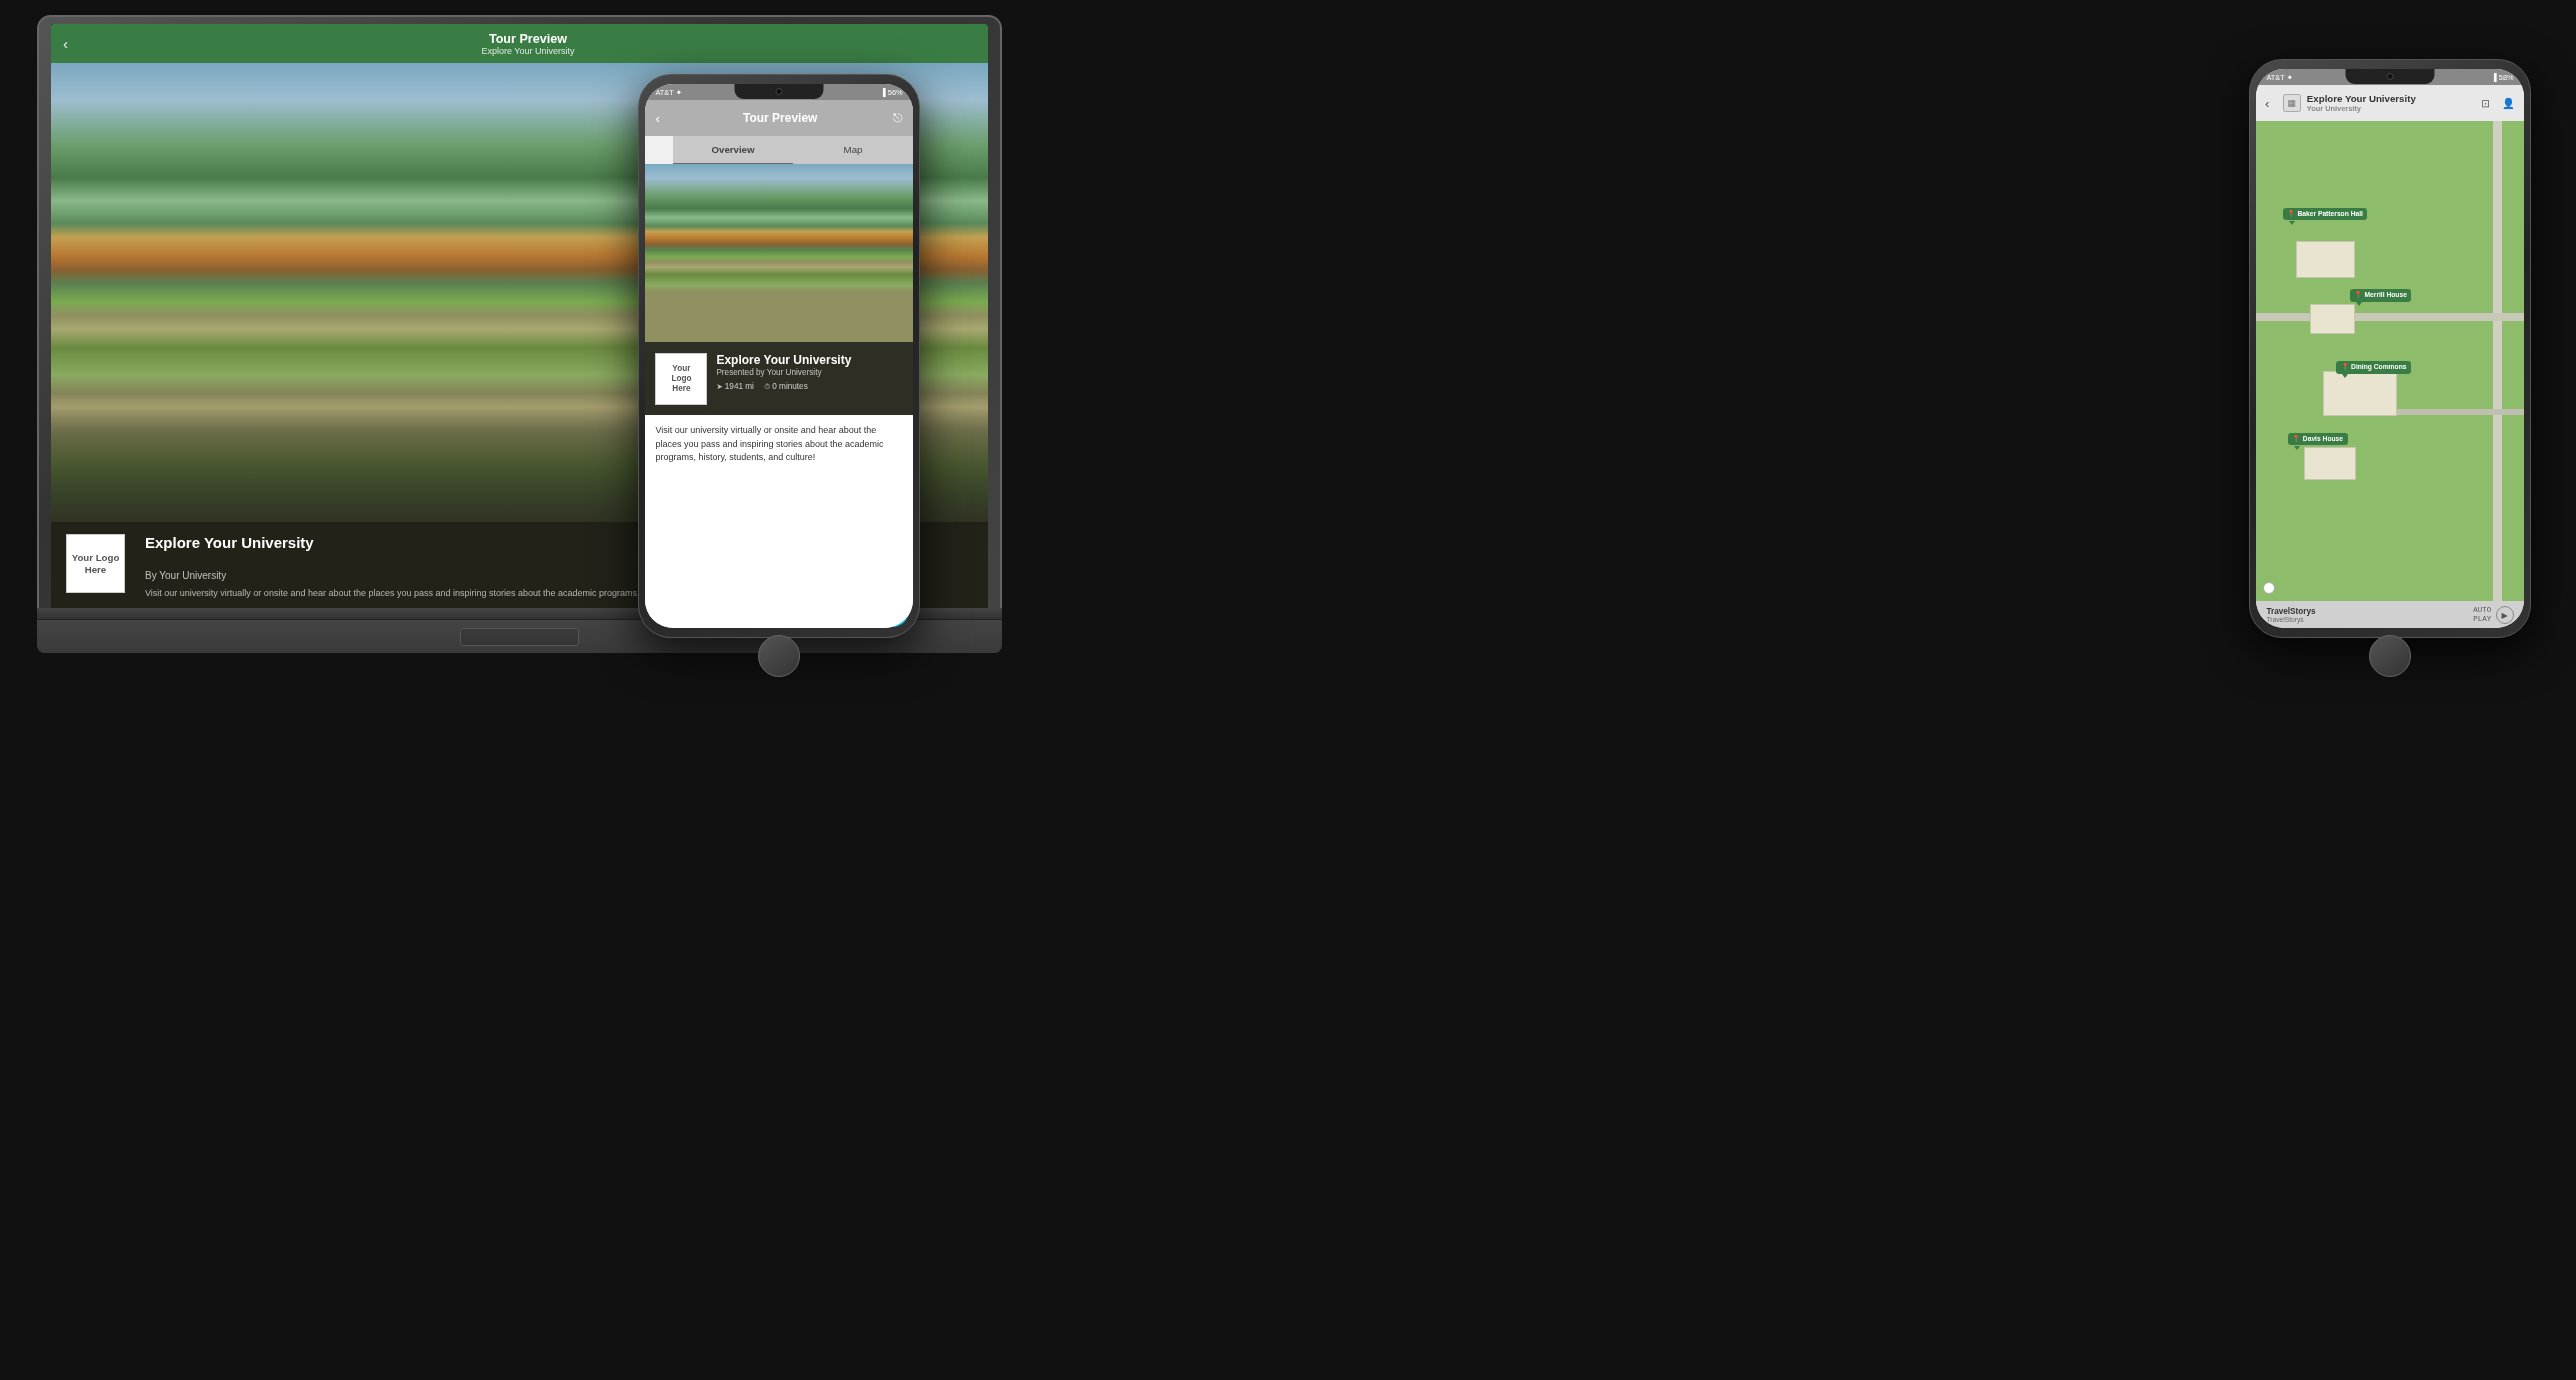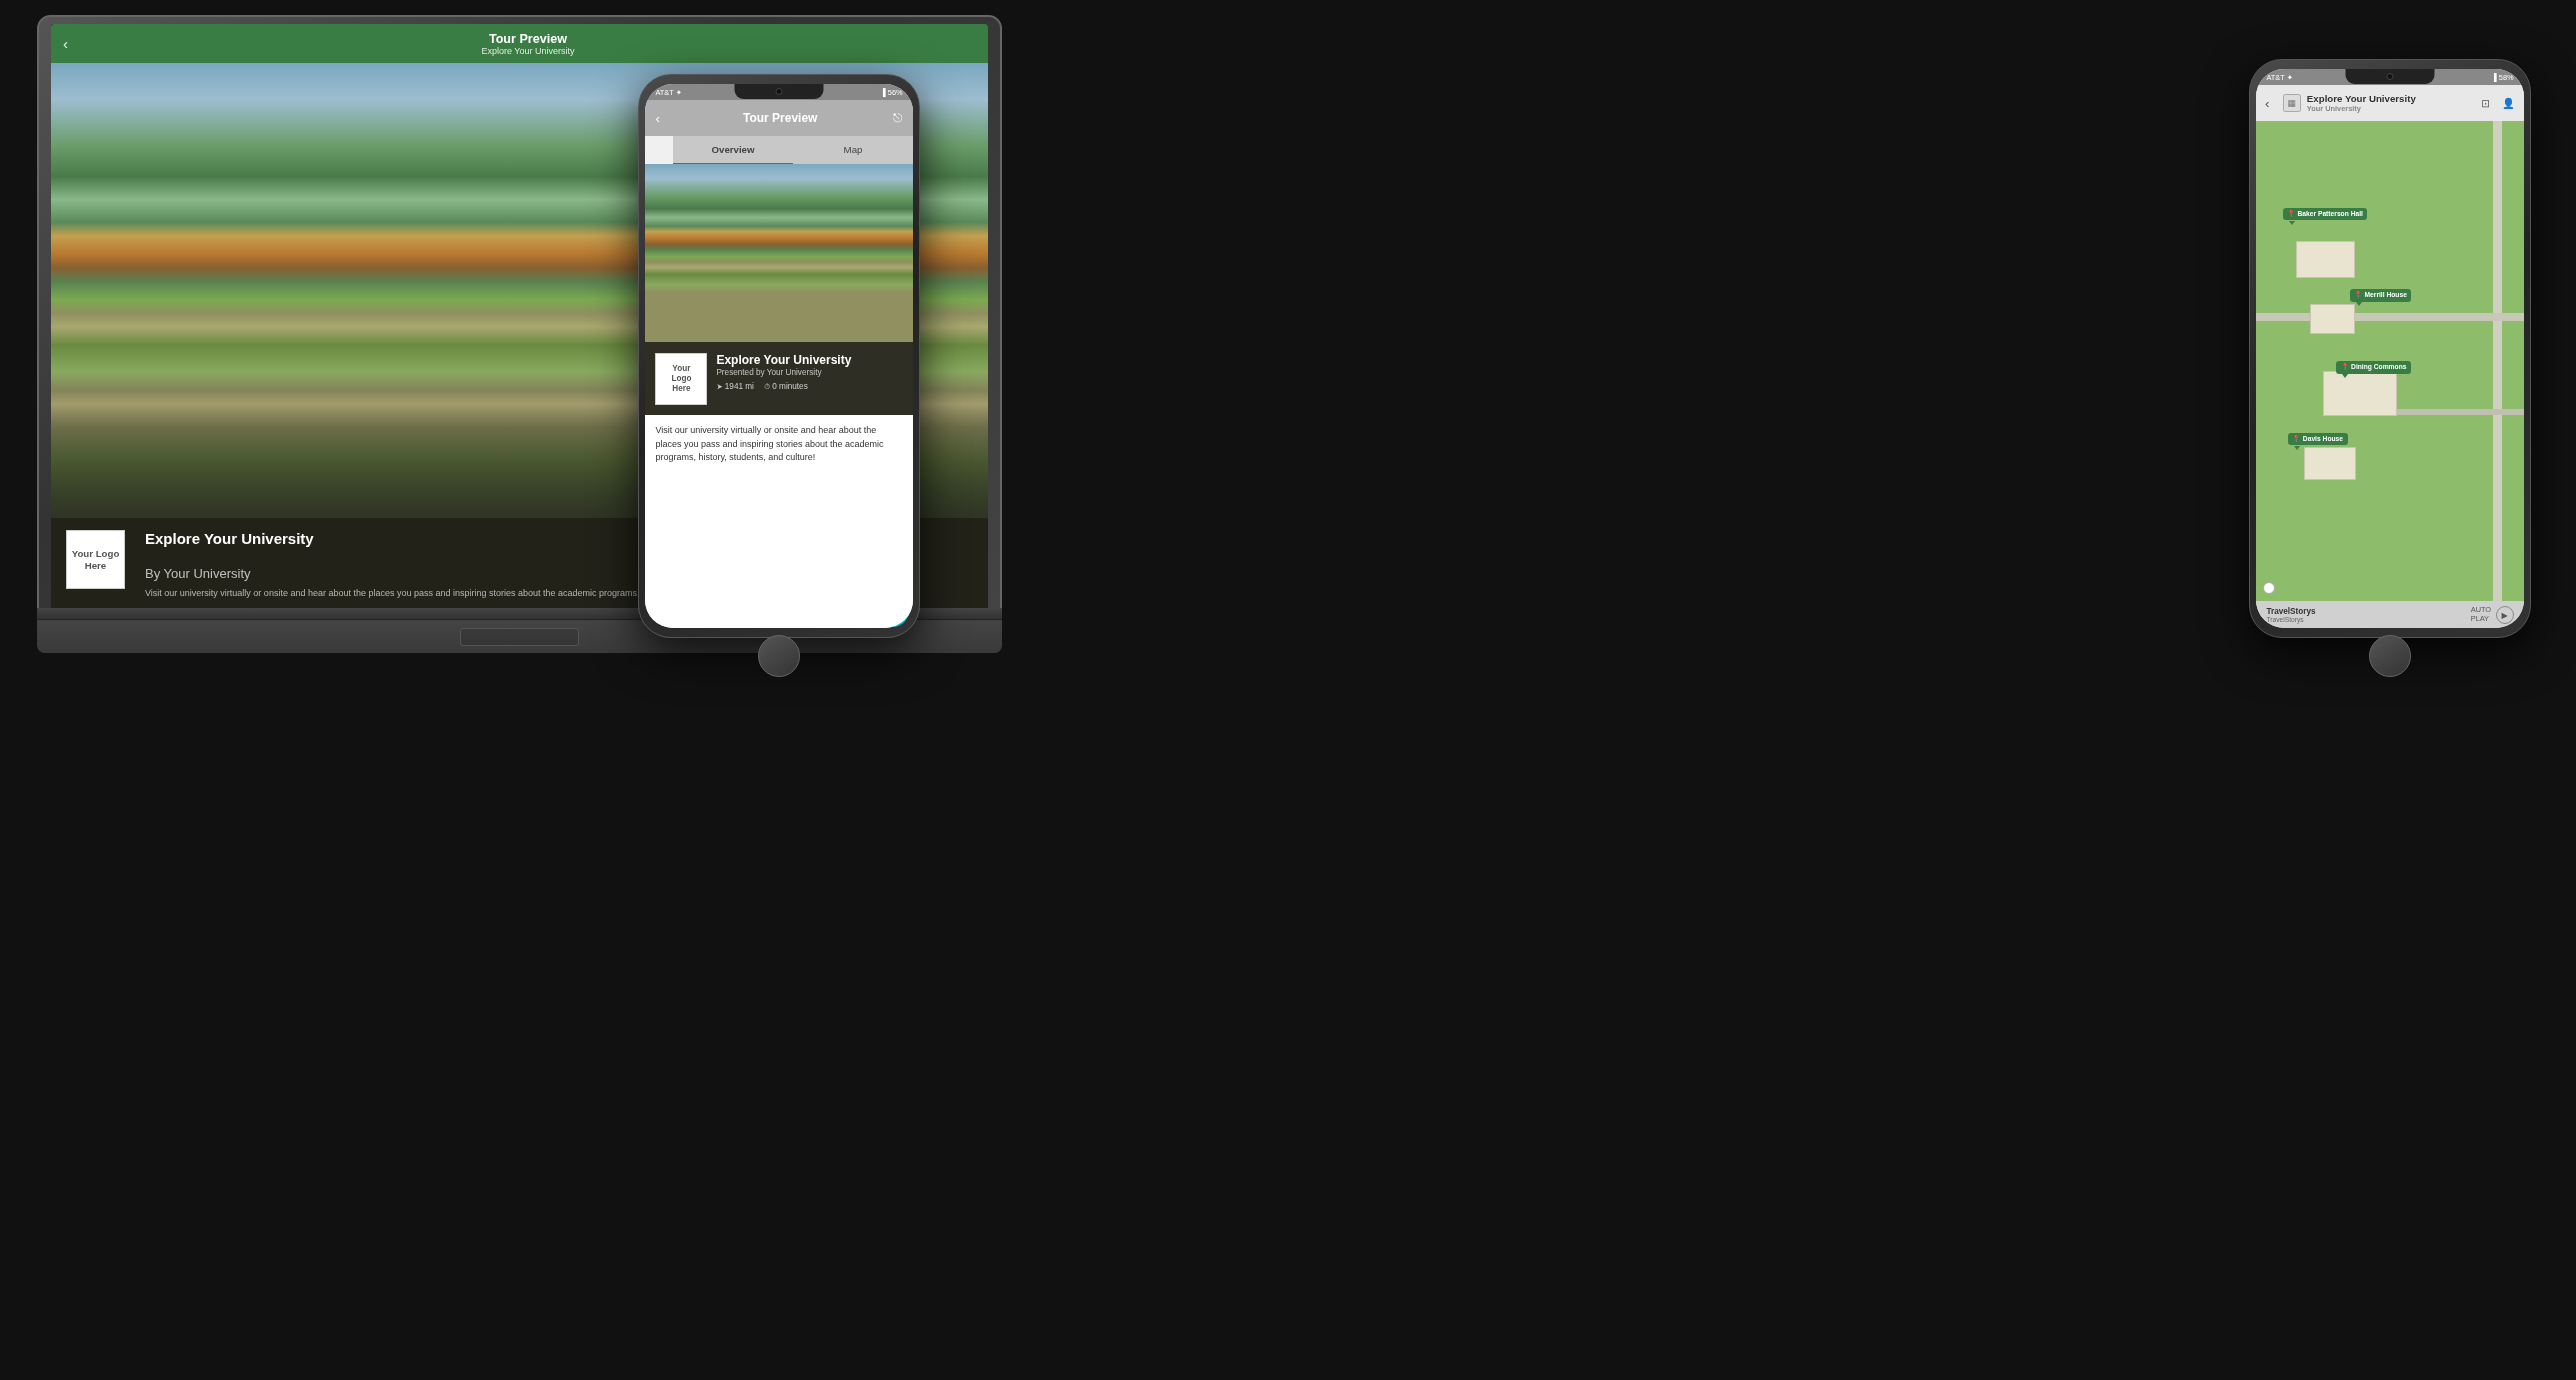"By Your University" .laptop-tour-by { font-size: 13px -> 10px }
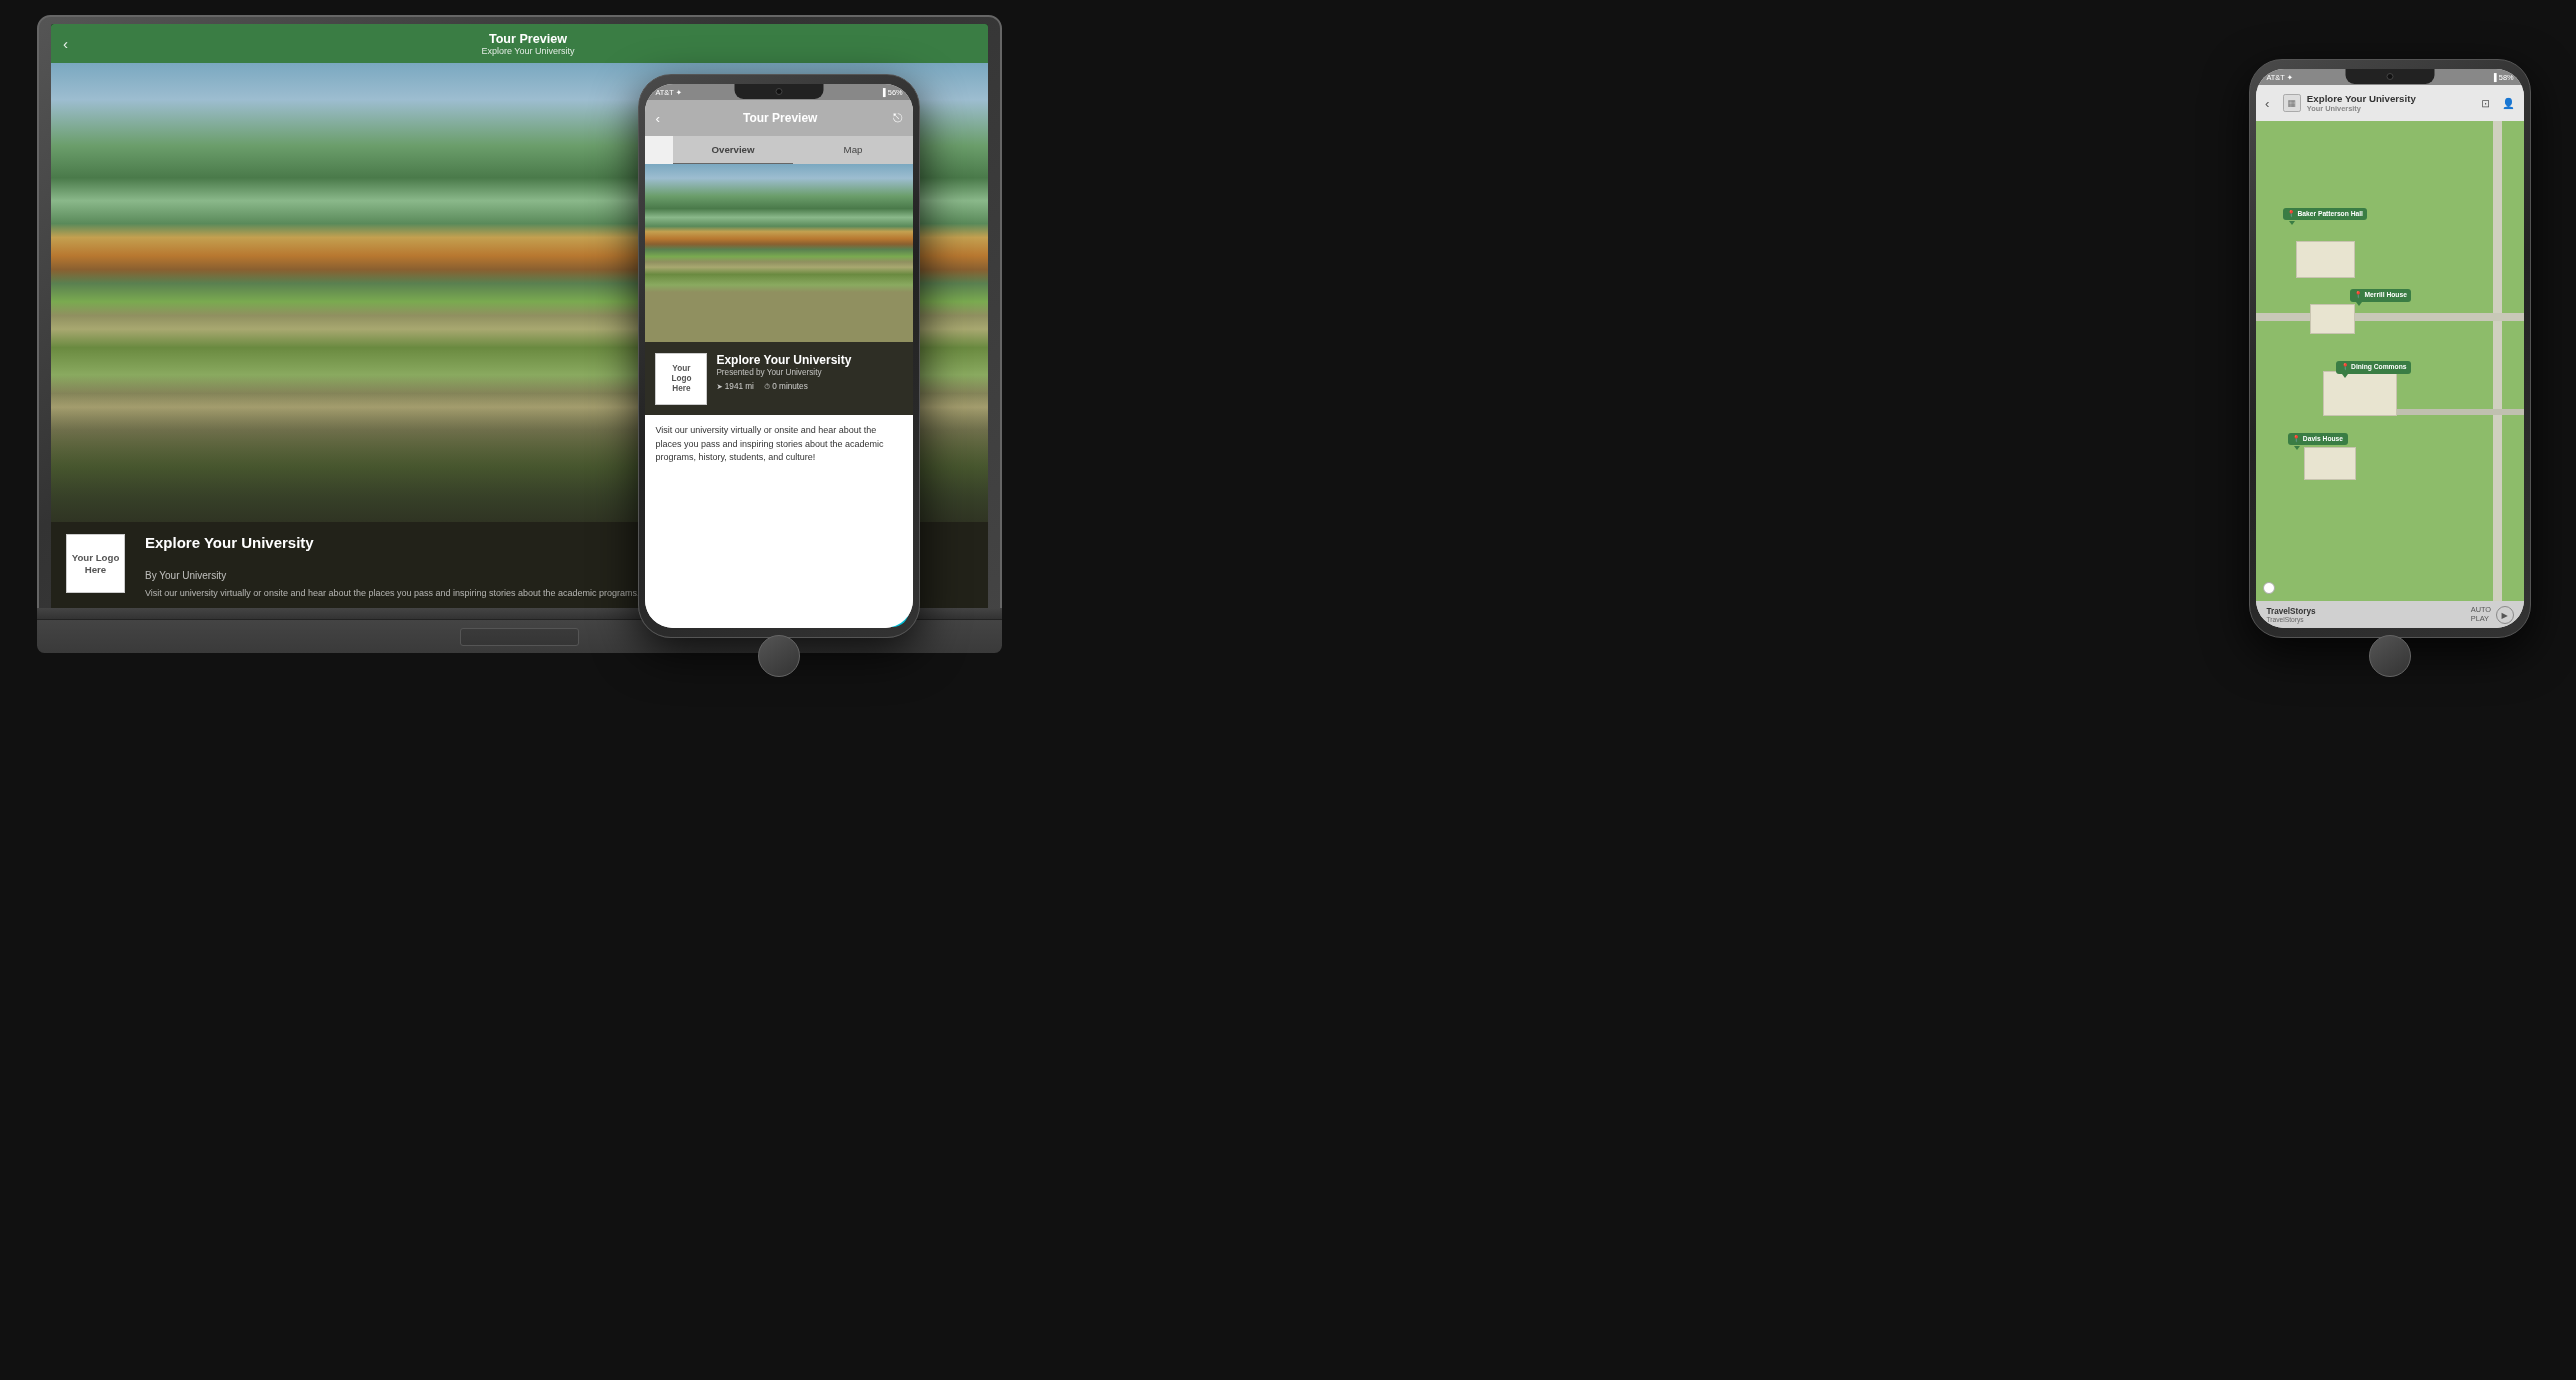"AUTO" span { font-family: none -> Liberation Mono, monospace }
